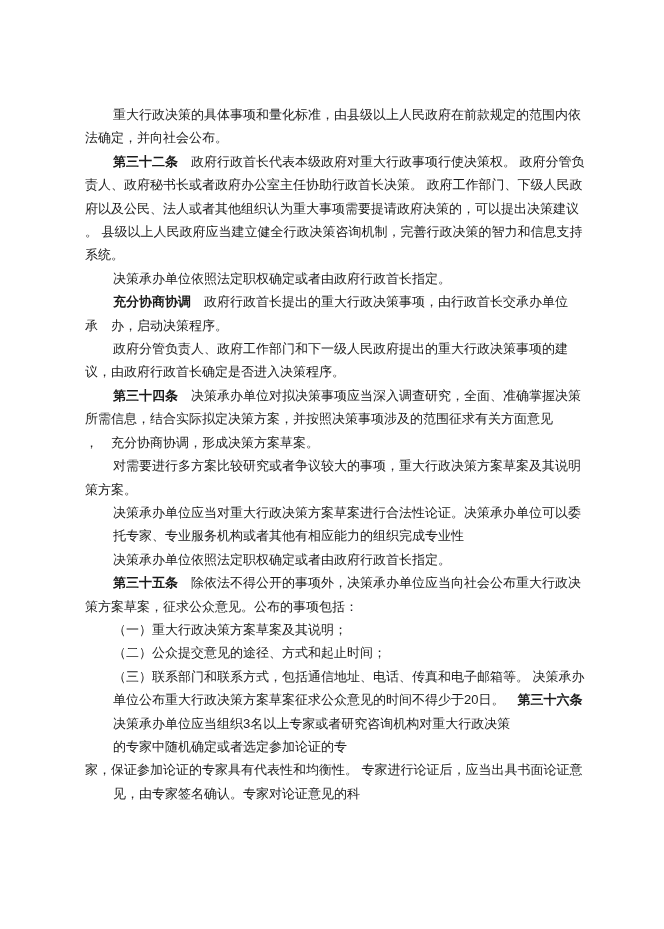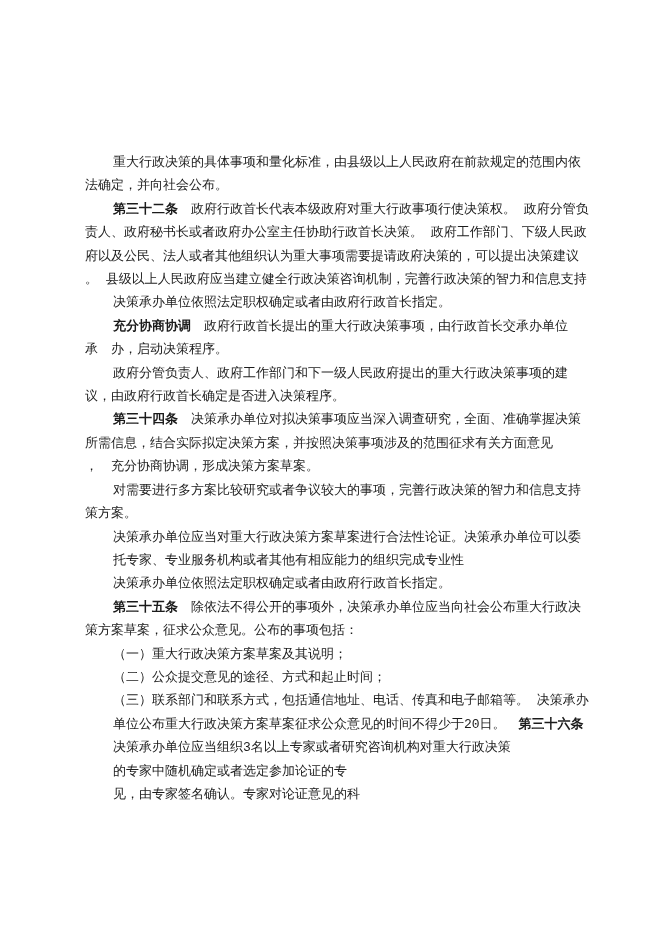"重大行政决策的具体事项和量化标准，由县级以上人民政府在前款规定的范围内依" .doc { font-family: Liberation Mono, monospace -> Liberation Sans, sans-serif; margin-top: 48px -> none }
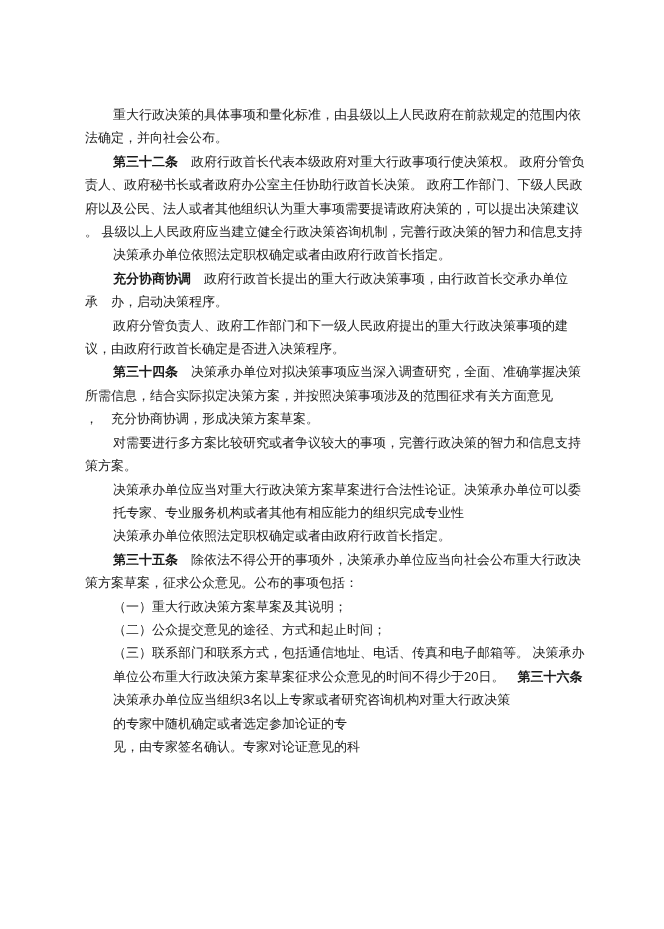"系统。" div.line { html: none -> <div><span>系统。</span></div> }
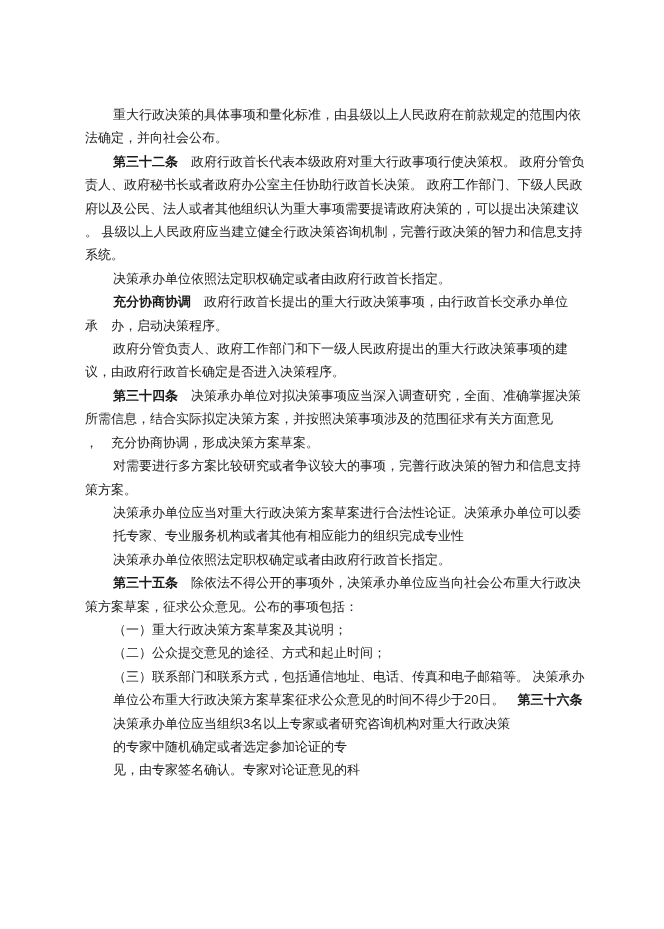"对需要进行多方案比较研究或者争议较大的事项，完善行政决策的智力和信息支持" span { text: 完善行政决策的智力和信息支持 -> 重大行政决策方案草案及其说明 }
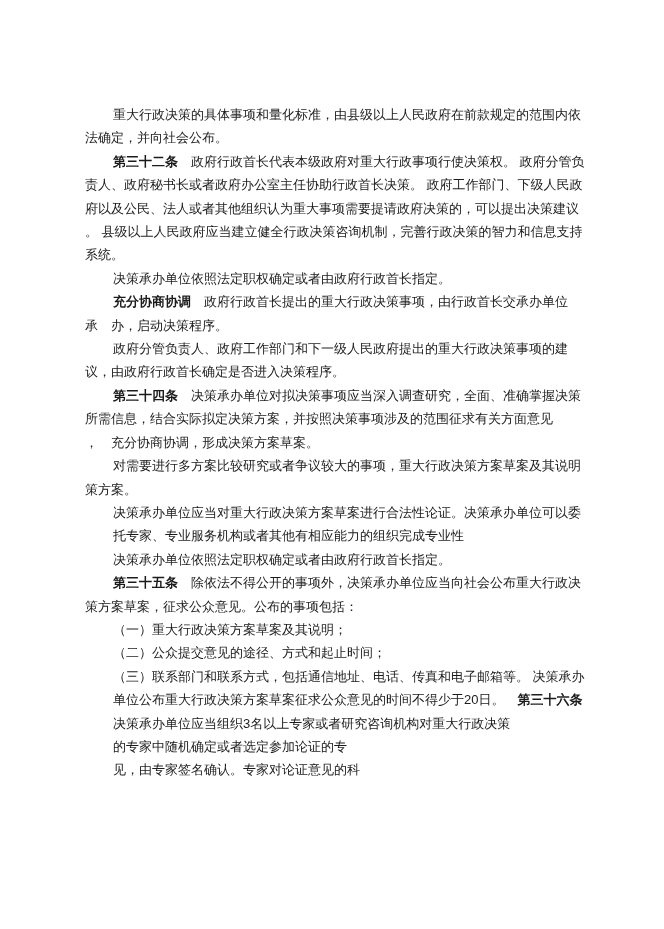"家，保证参加论证的专家具有代表性和均衡性。 专家进行论证后，应当出具书面论证意" div.line { html: none -> <div><span>家，保证参加论证的专家具有代表性和均衡性。 专家进行论证后，应当出具书面论证意</span></div> }
